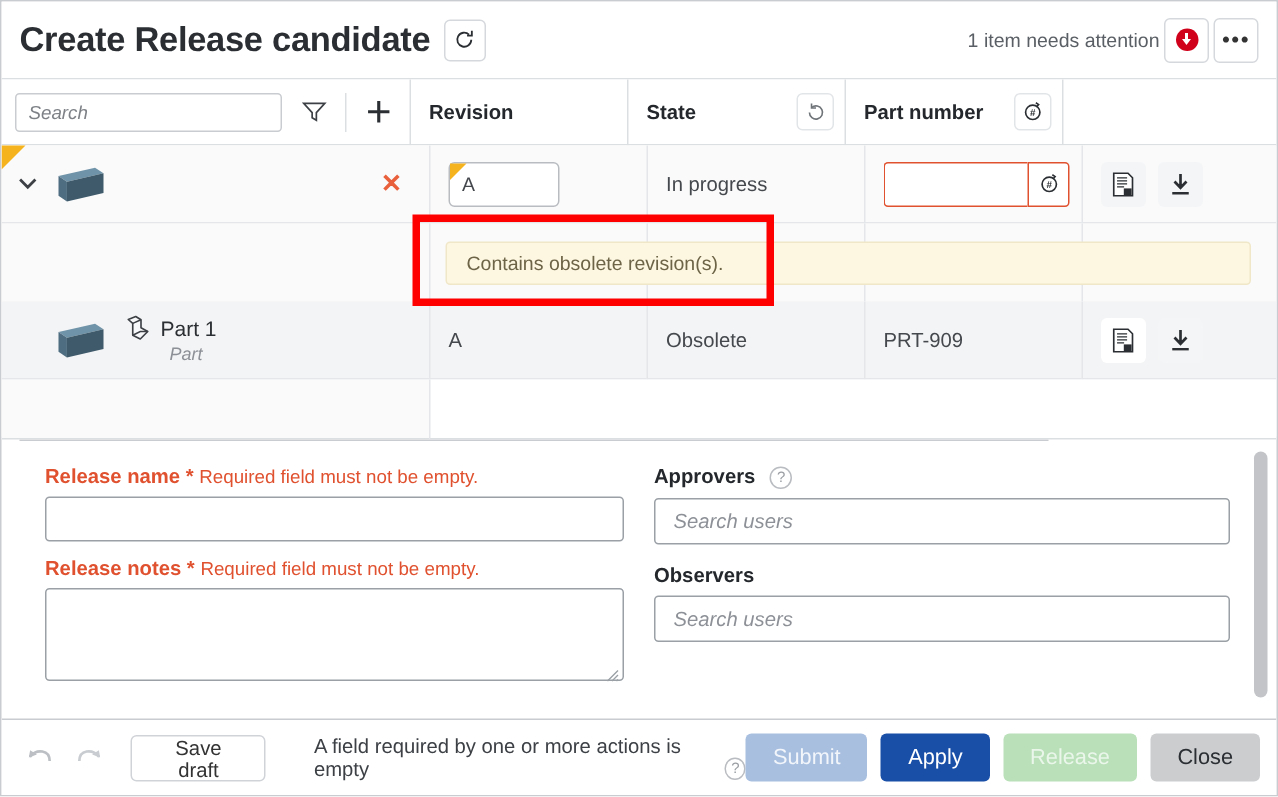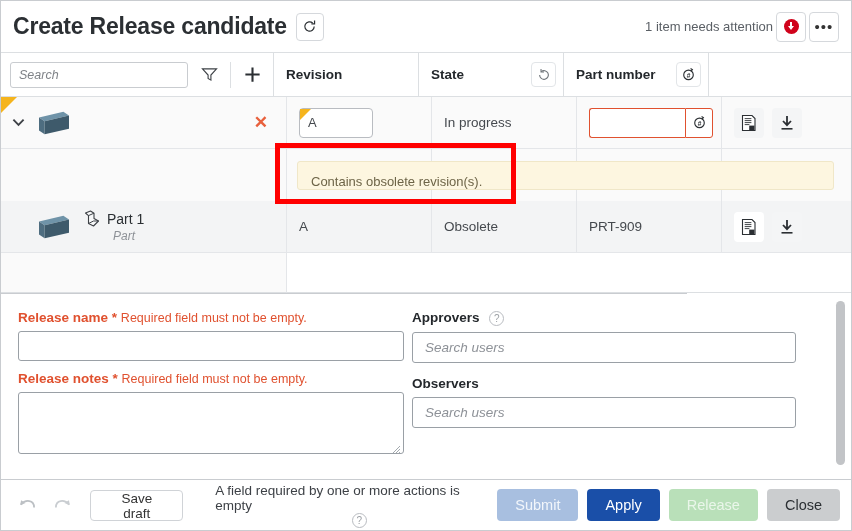"Contains obsolete revision(s)." .warn-banner { align-items: flex-end -> center }
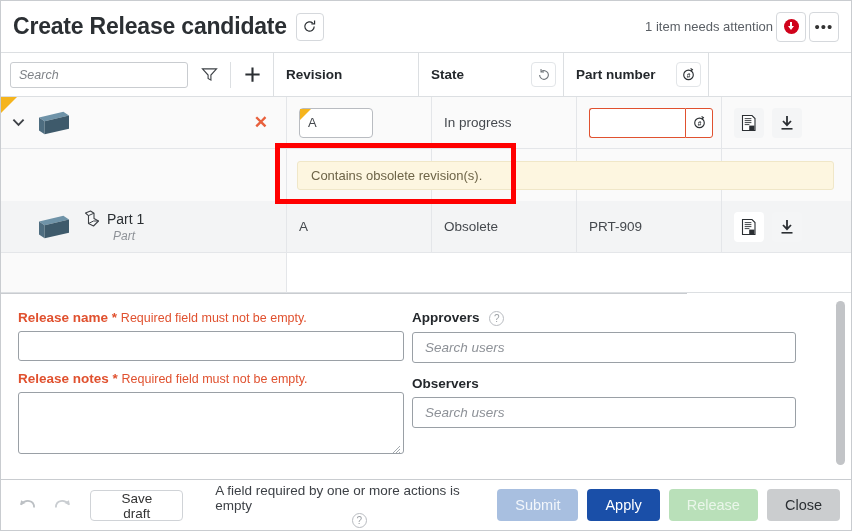"Release name * Required field" .form-area { gap: none -> 12px; left: 0 -> 12px }
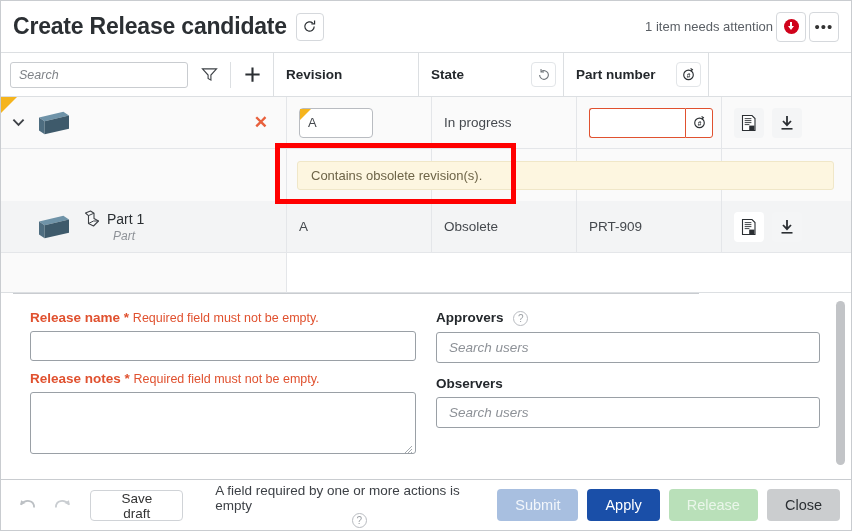"A field required by one" .footer-msg { align-items: center -> flex-end; flex-direction: column -> none }
